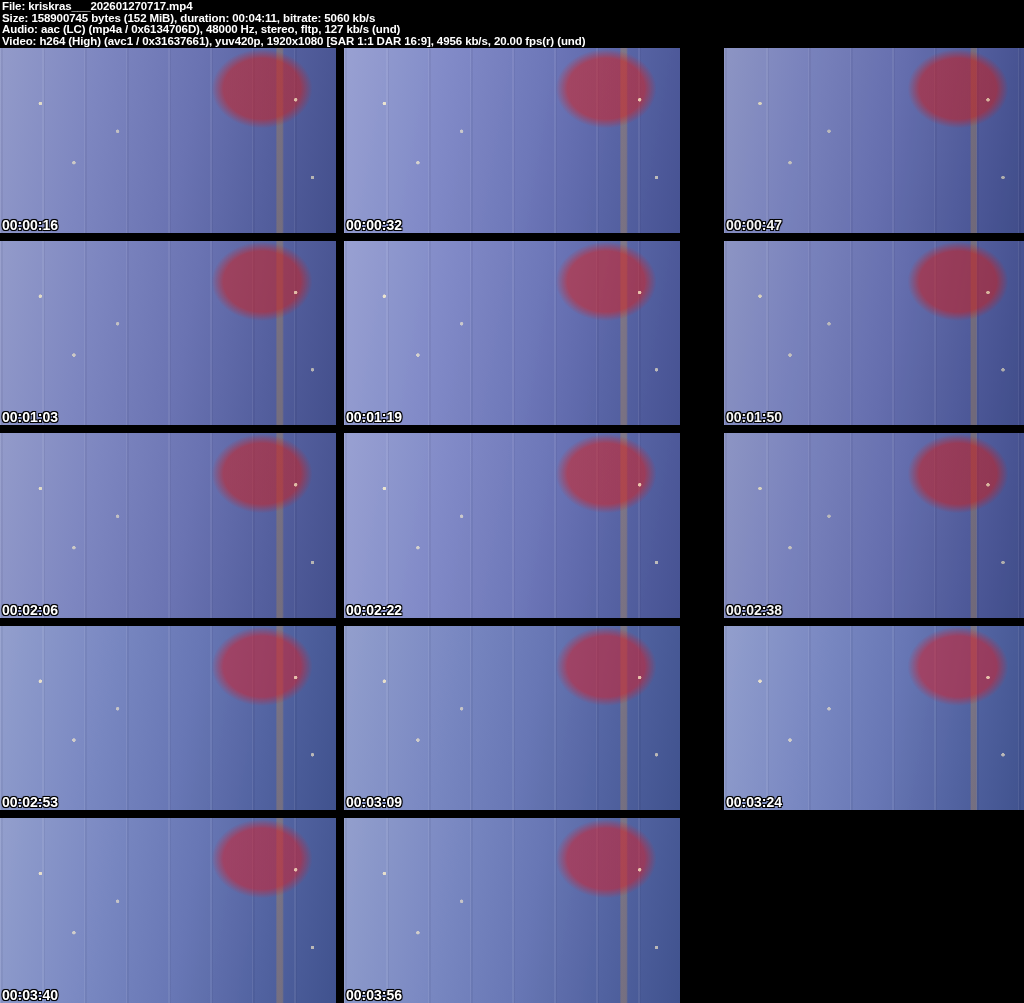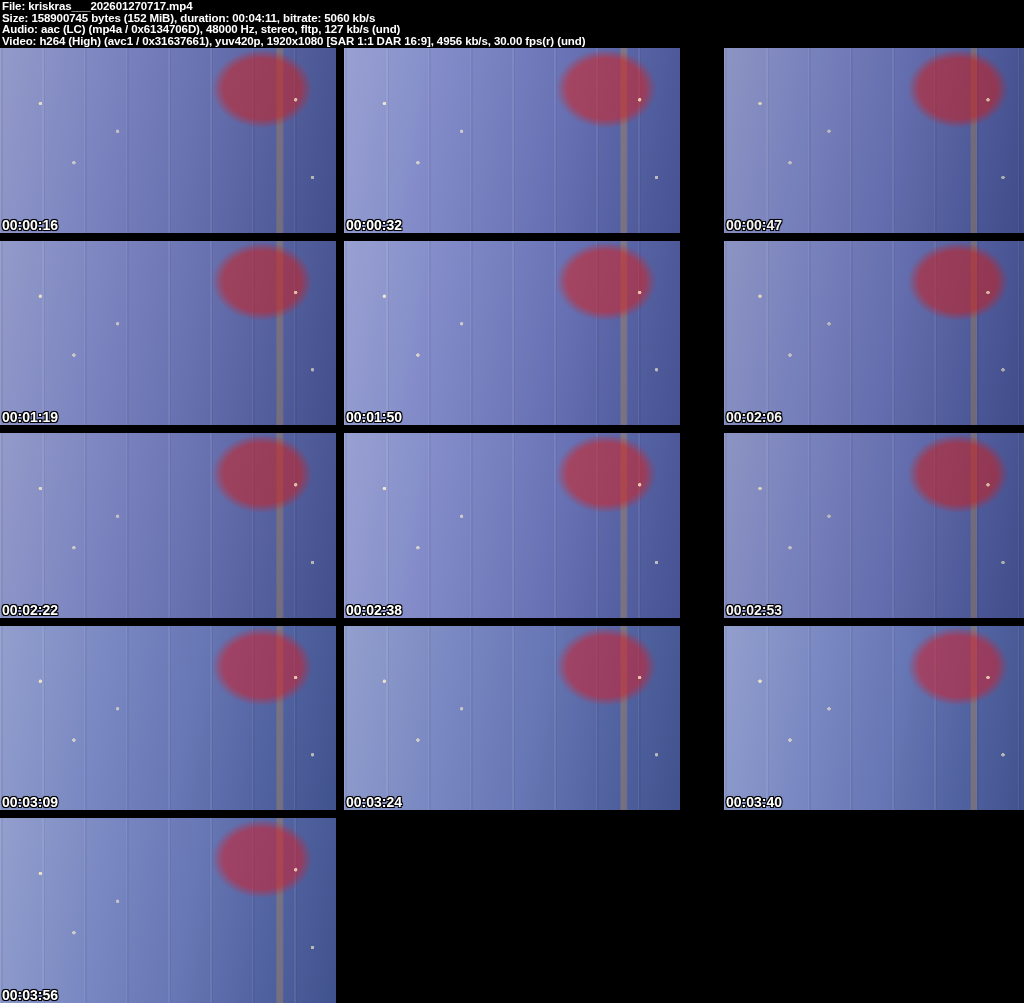"Video: h264 (High) (avc1 /" div.line { text: 30.00 -> 20.00 }
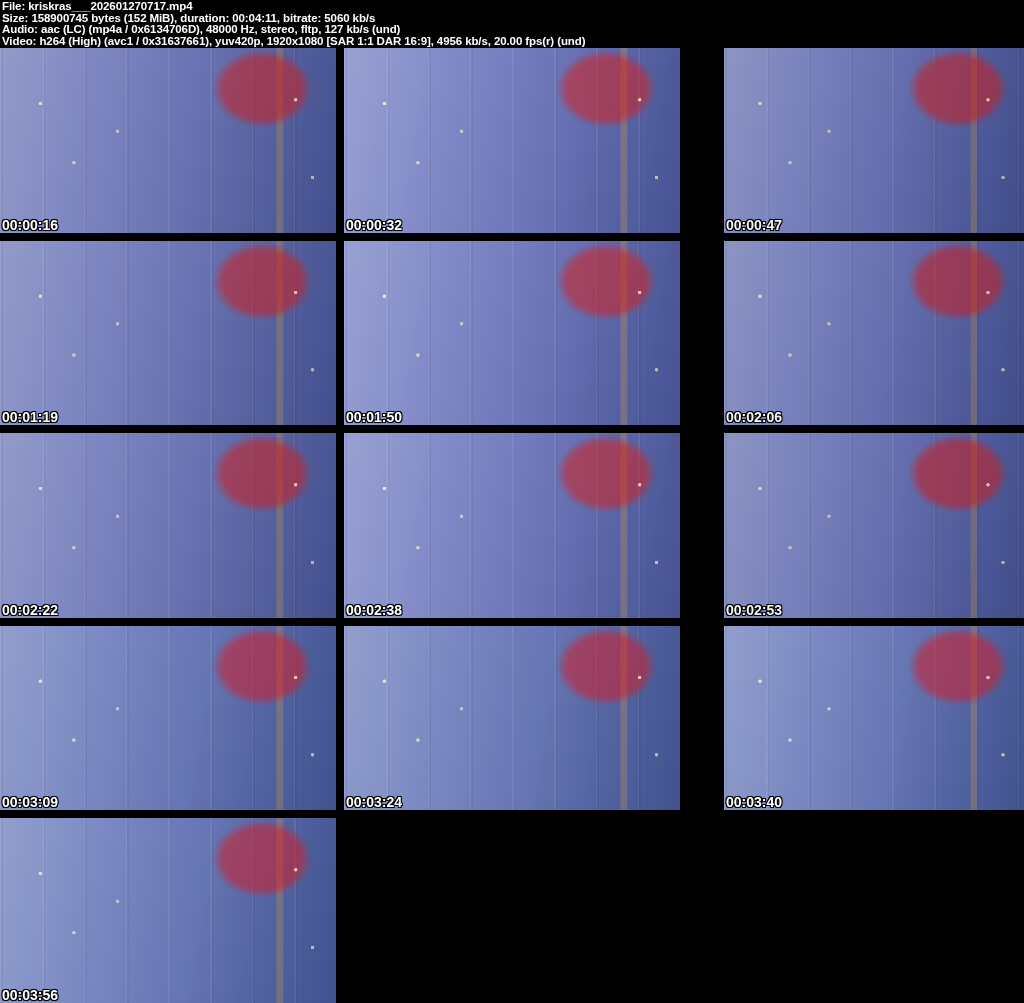"00:01:03" figure.thumb { html: none -> <figure> <div></div> <span>00:01:03</span> </figure> }
